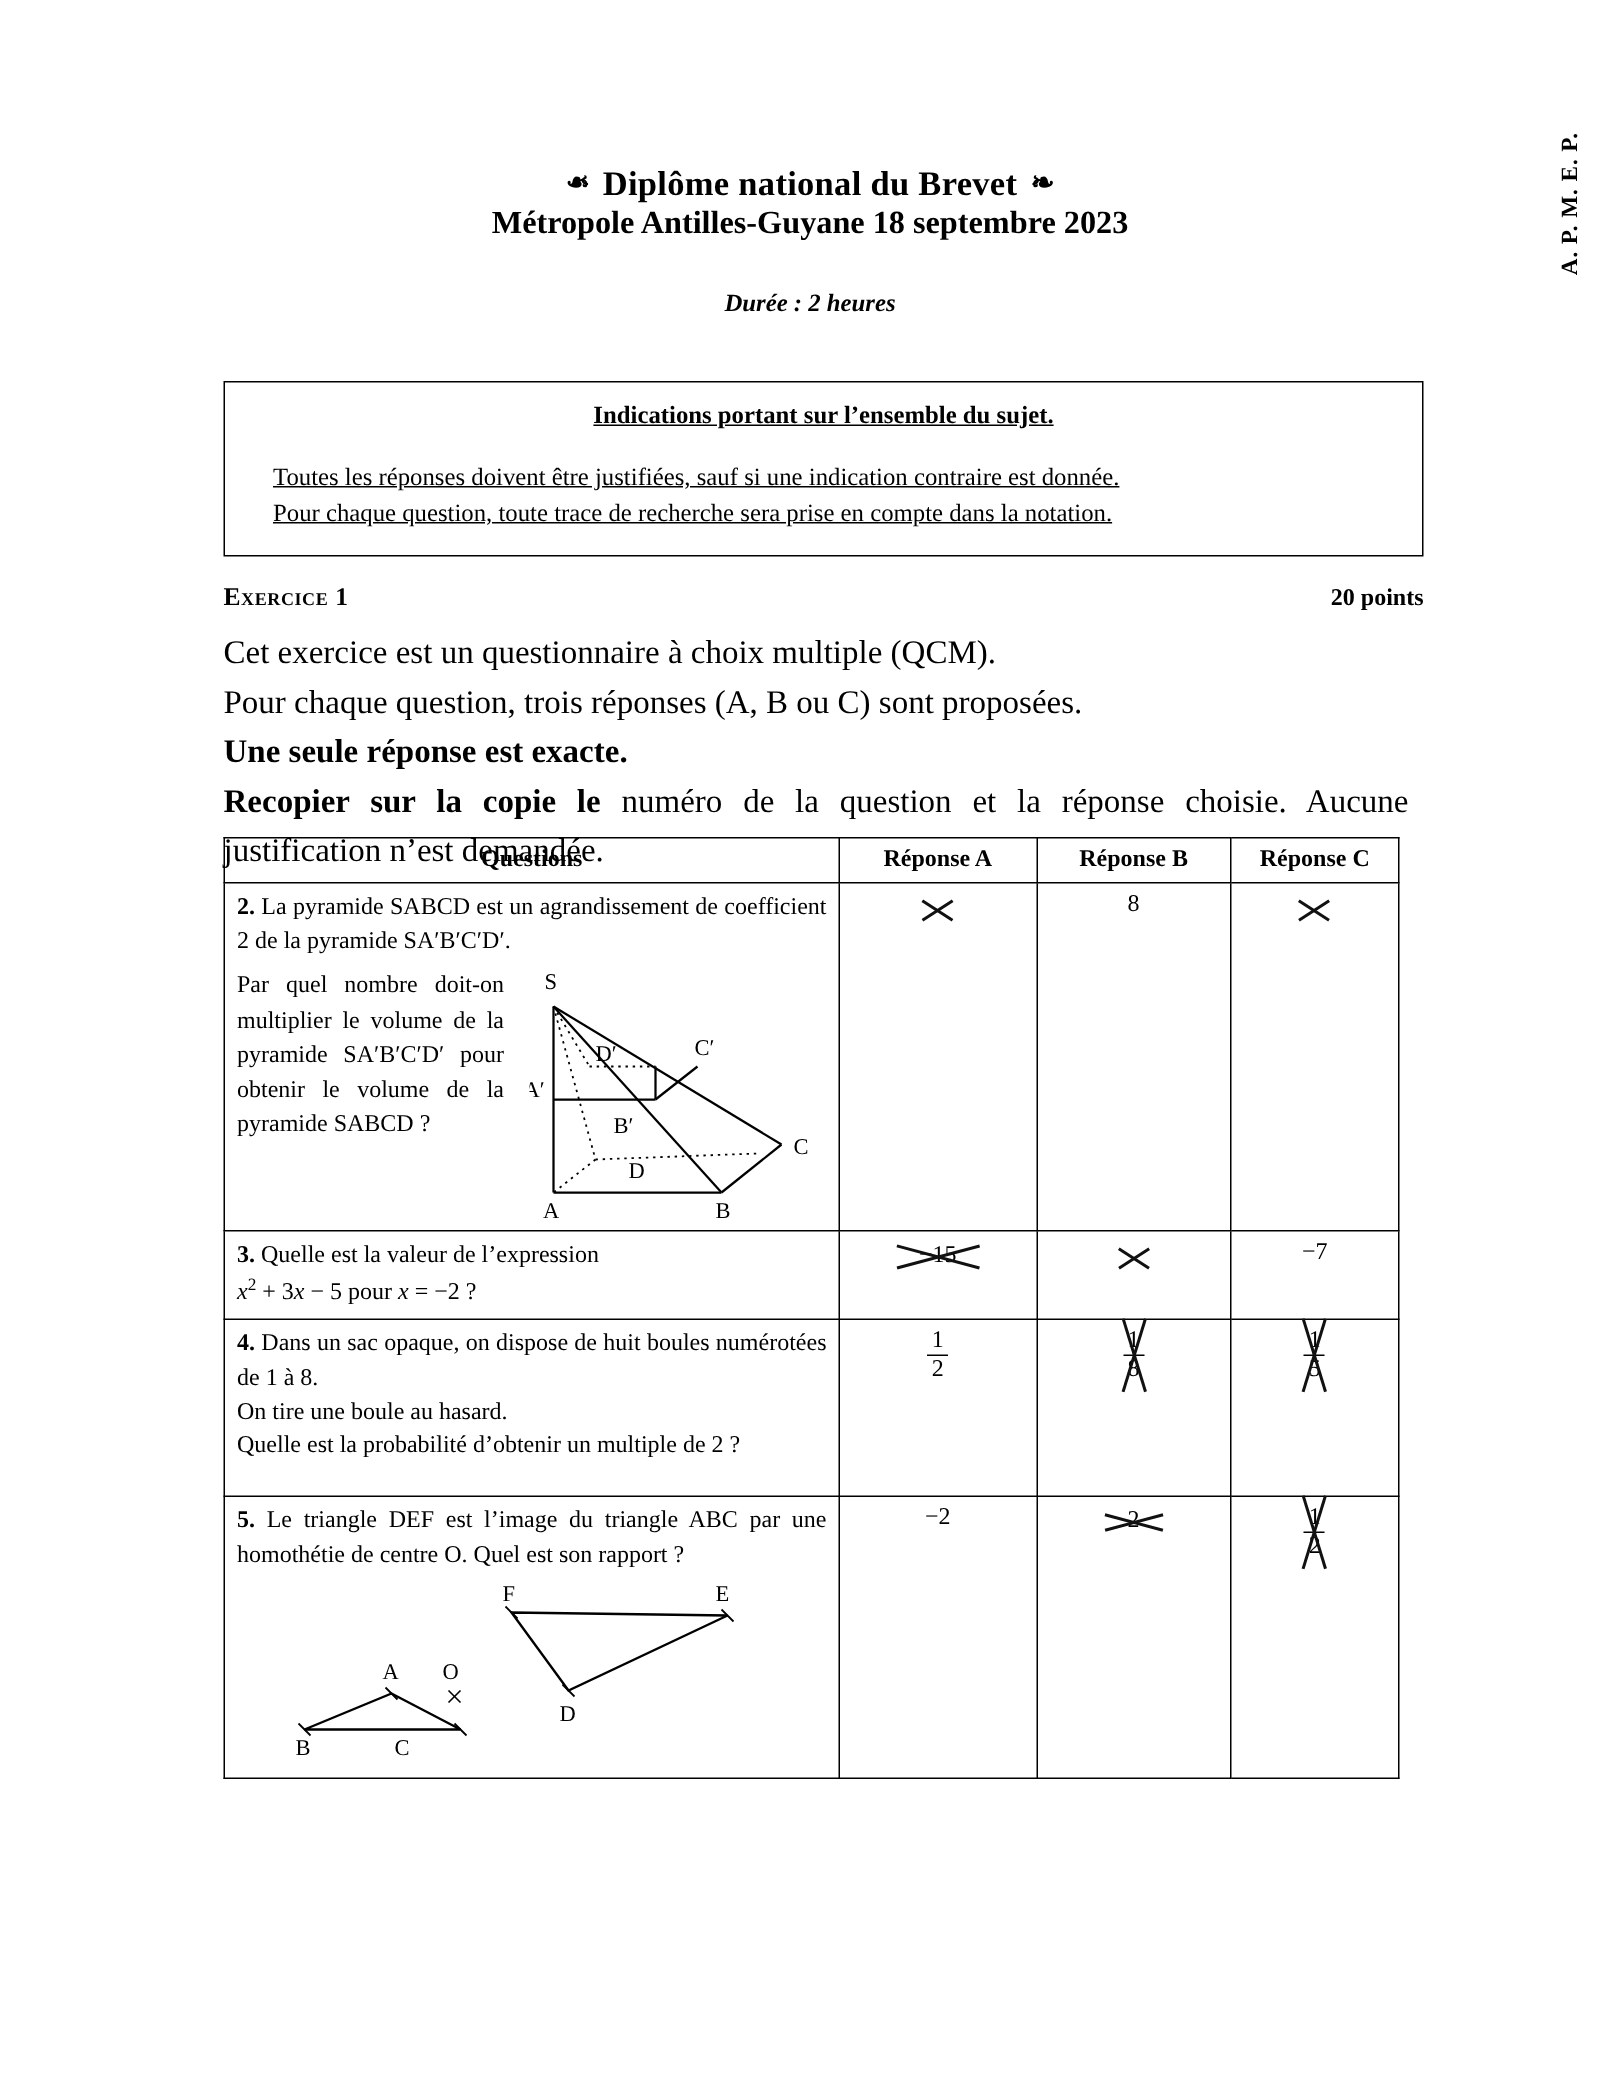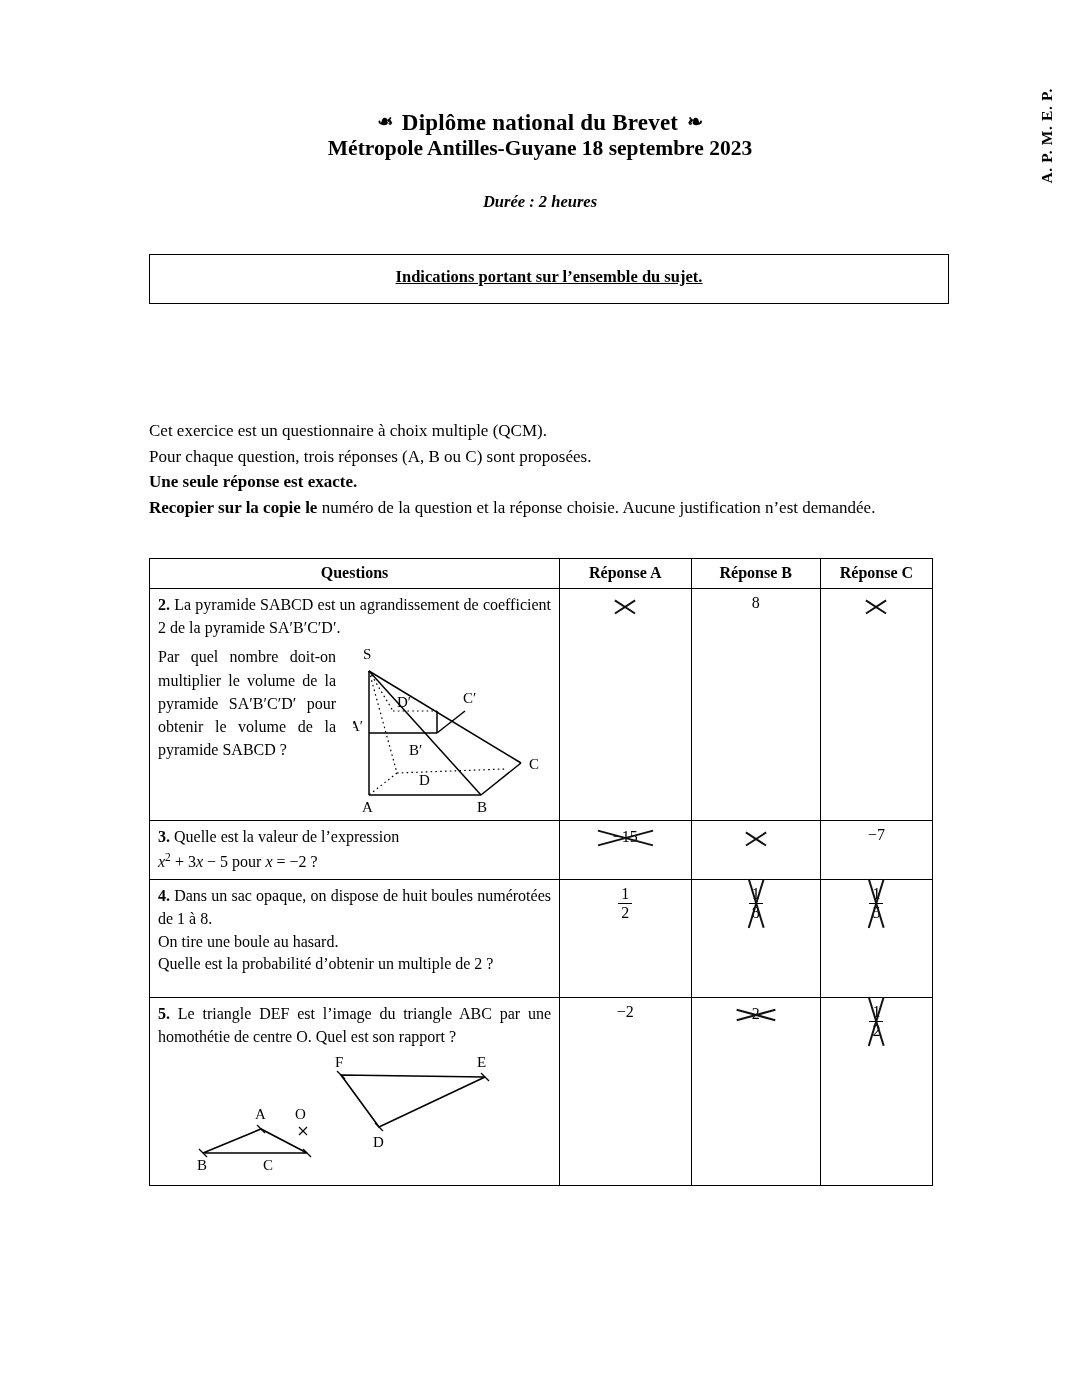"Toutes les réponses doivent être" div.indic-body { html: none -> <div> <div>Toutes les réponses doivent être justifiées, sauf si une indication contraire est donnée.</div> <div>Pour chaque question, toute trace de recherche sera prise en compte dans la notation.</div> </div> }
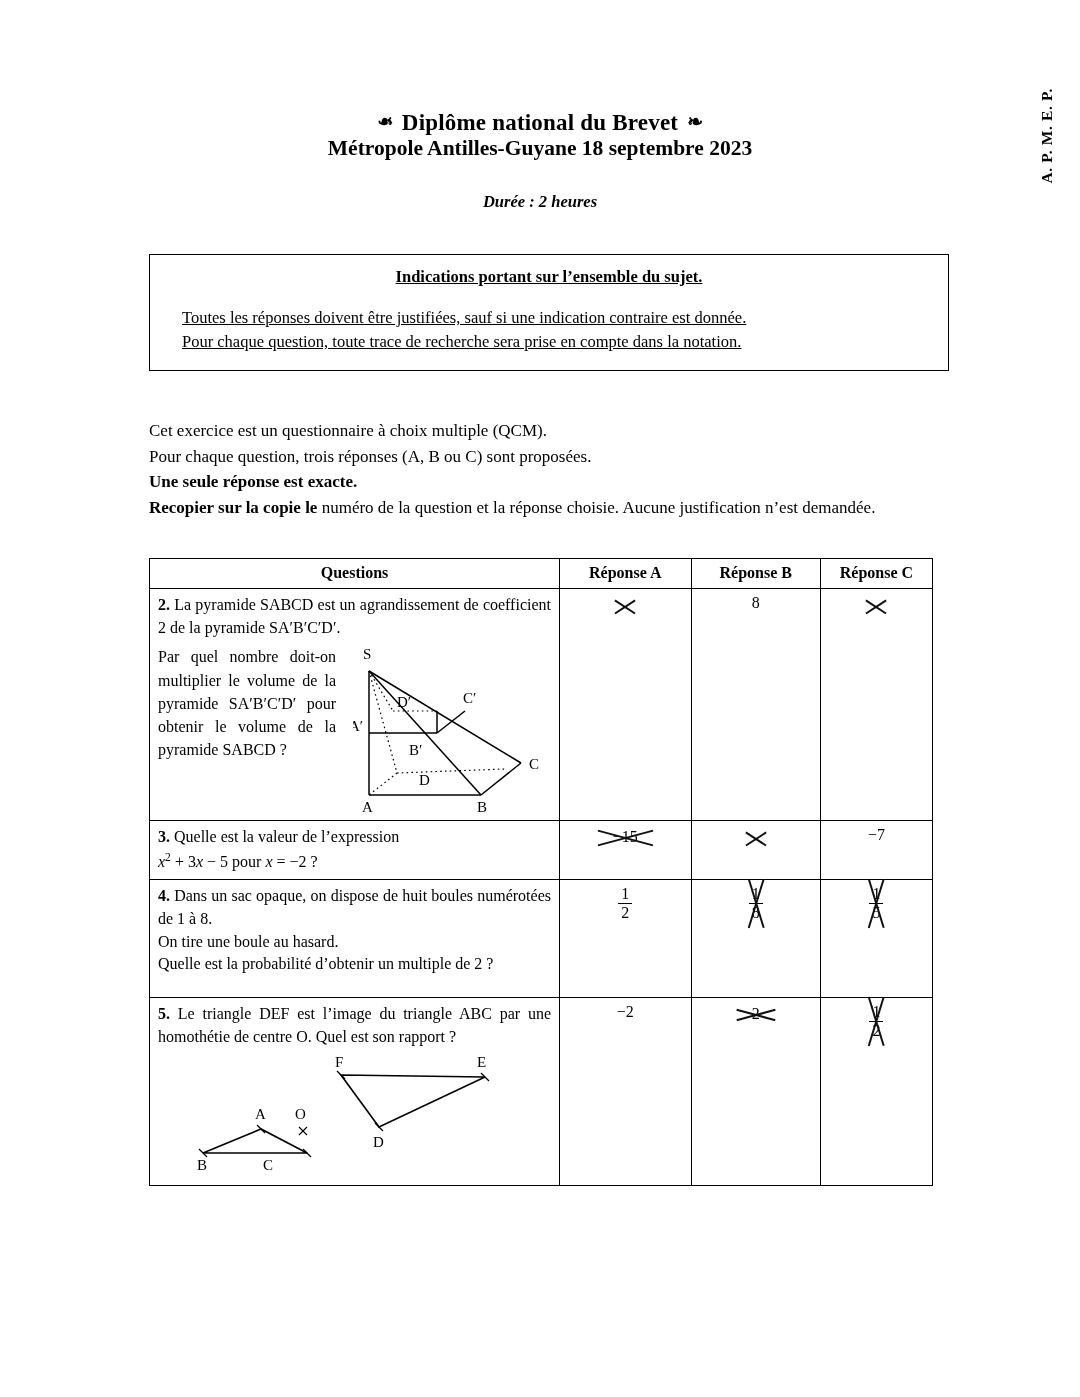"Exercice 1" div.ex-head { html: none -> <div> <div>Exercice 1</div> <div>20 points</div> </div> }
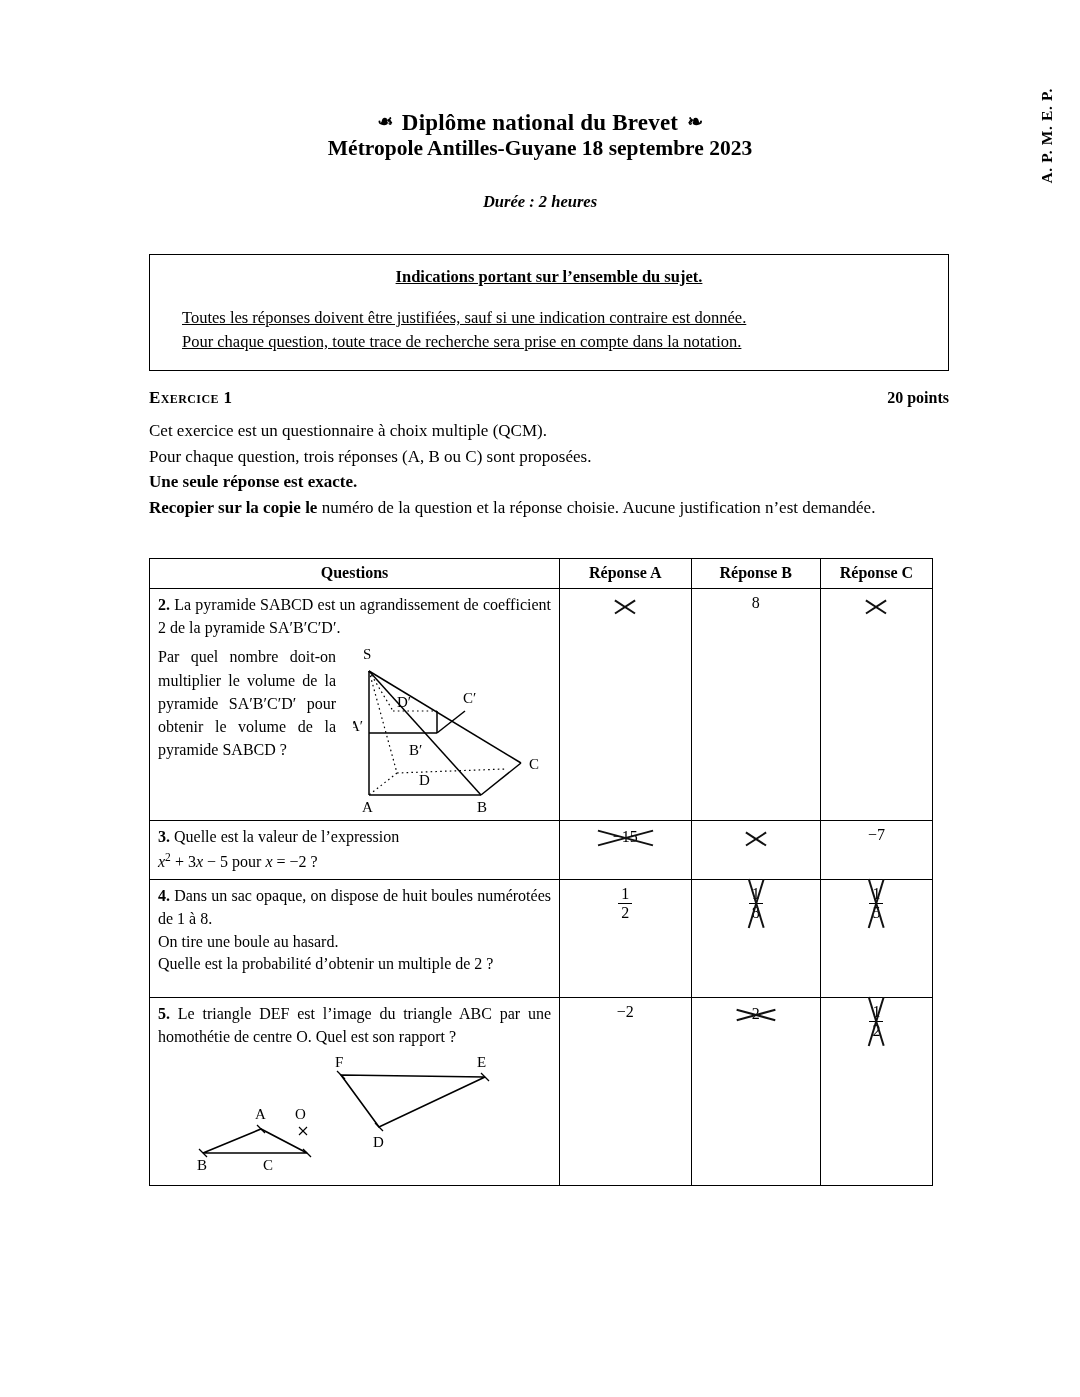"Cet exercice est un questionnaire" .intro { font-size: 17px -> 22px }
